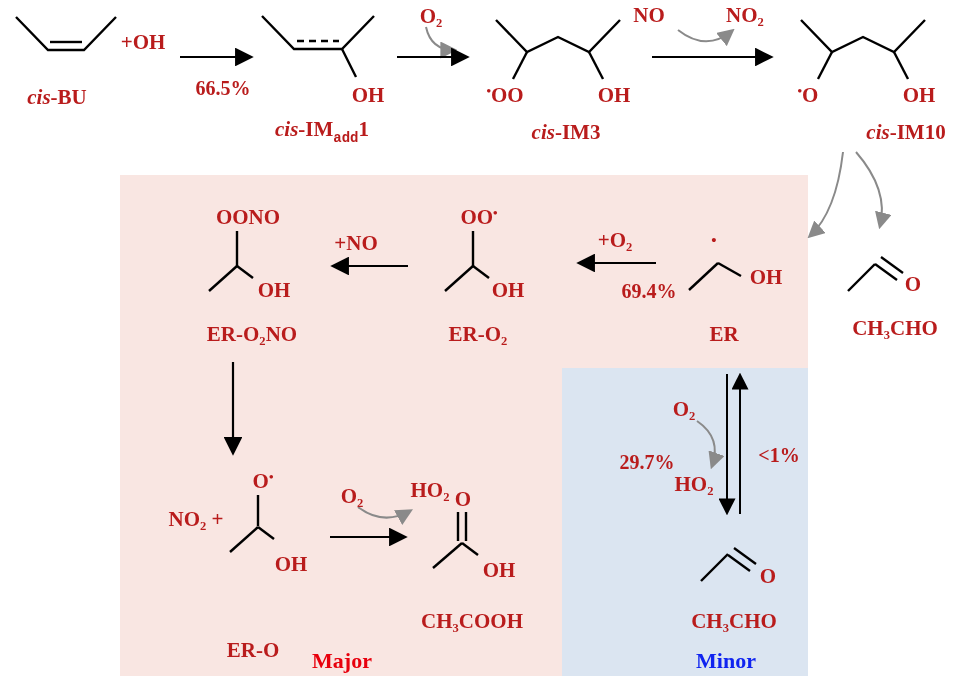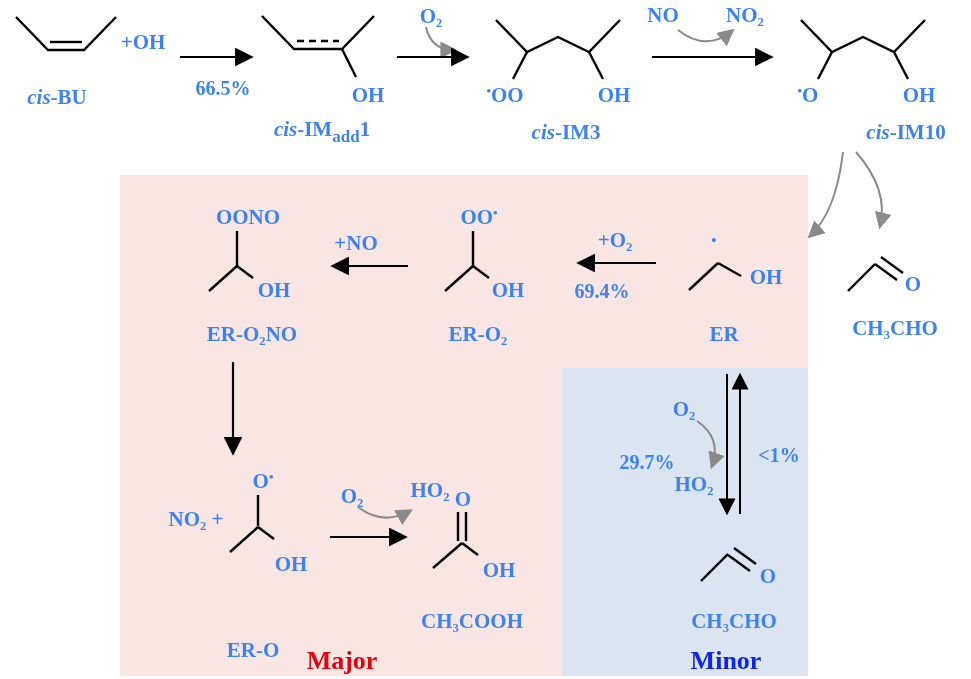"O₂" .lbl { color: #3b82f6 -> #b91c1c }
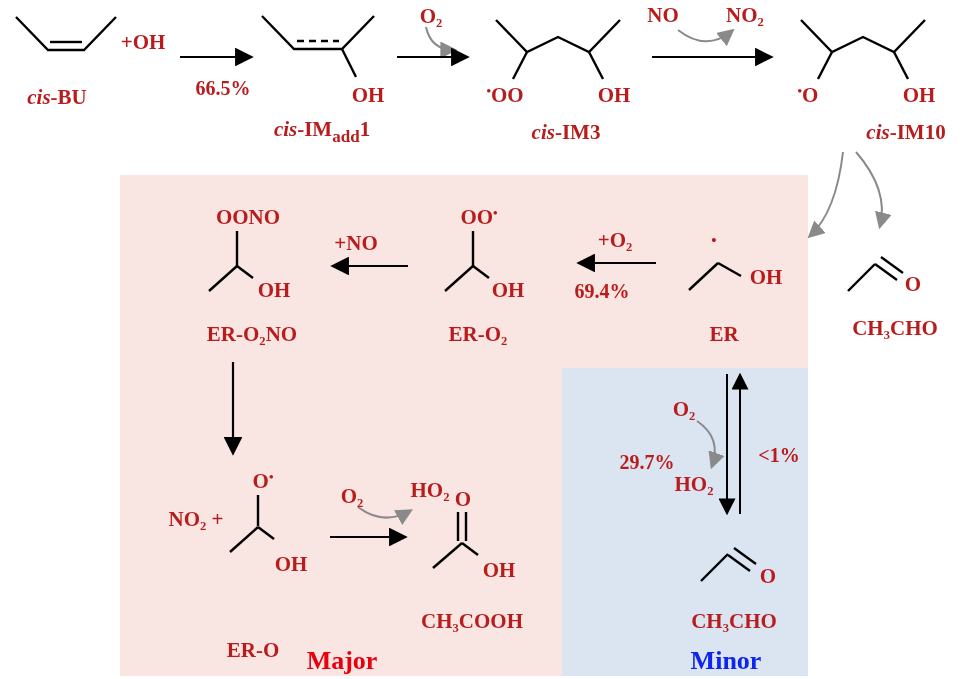"NO" div.lbl { left: 663px -> 649px }
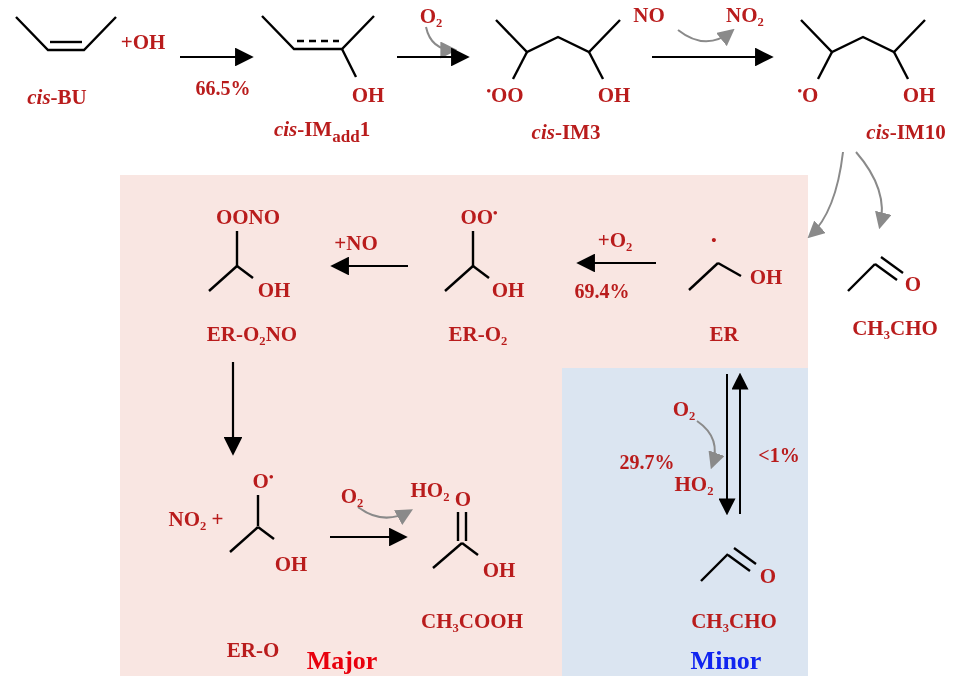"add" sub.subsm { font-family: none -> Liberation Mono, monospace; font-size: 17px -> 14px }
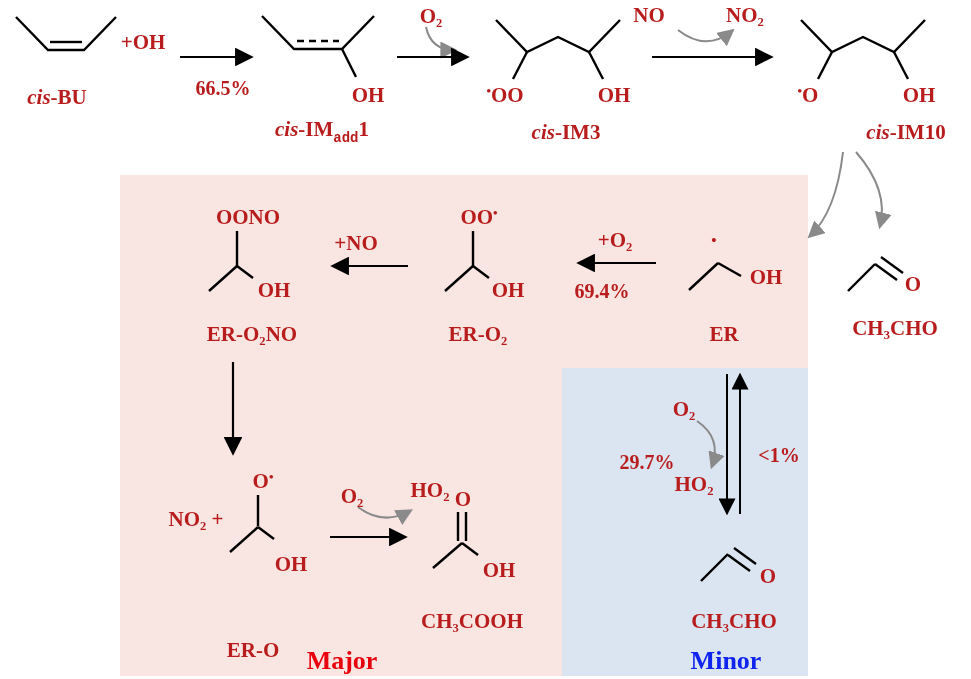"69.4%" div.lbl { left: 602px -> 649px }
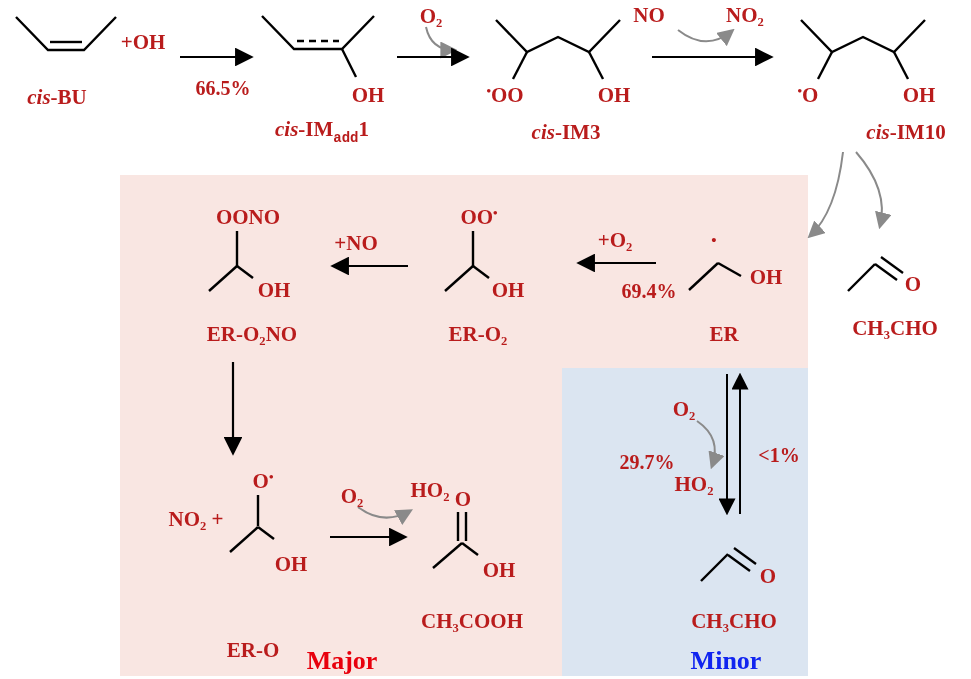"Major" .big { font-size: 26px -> 22px }
